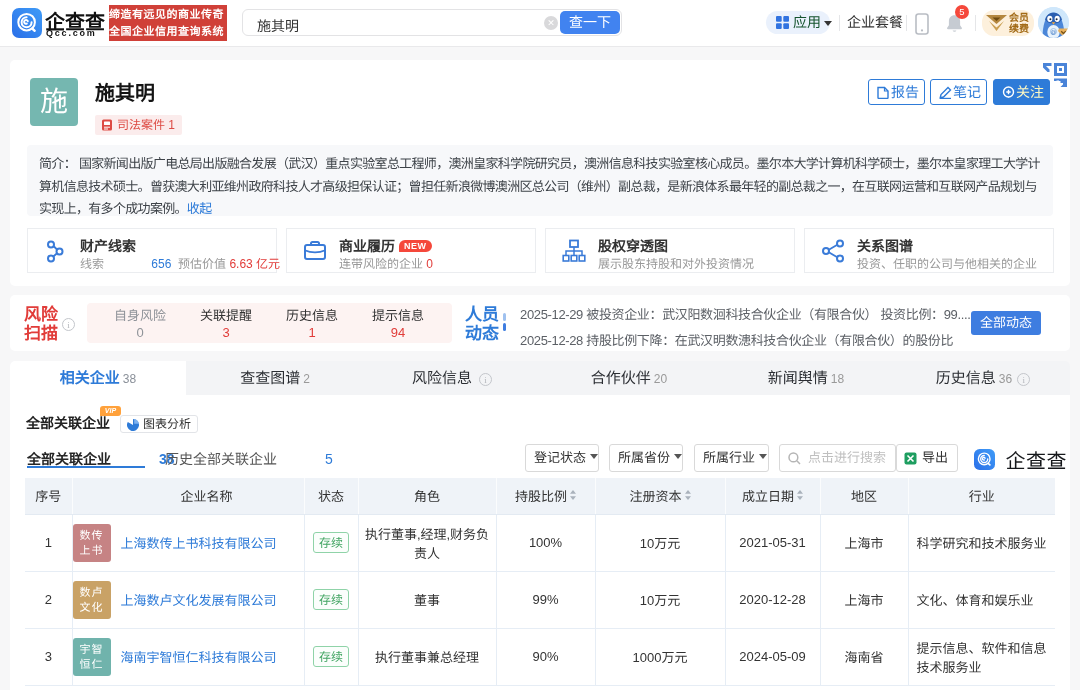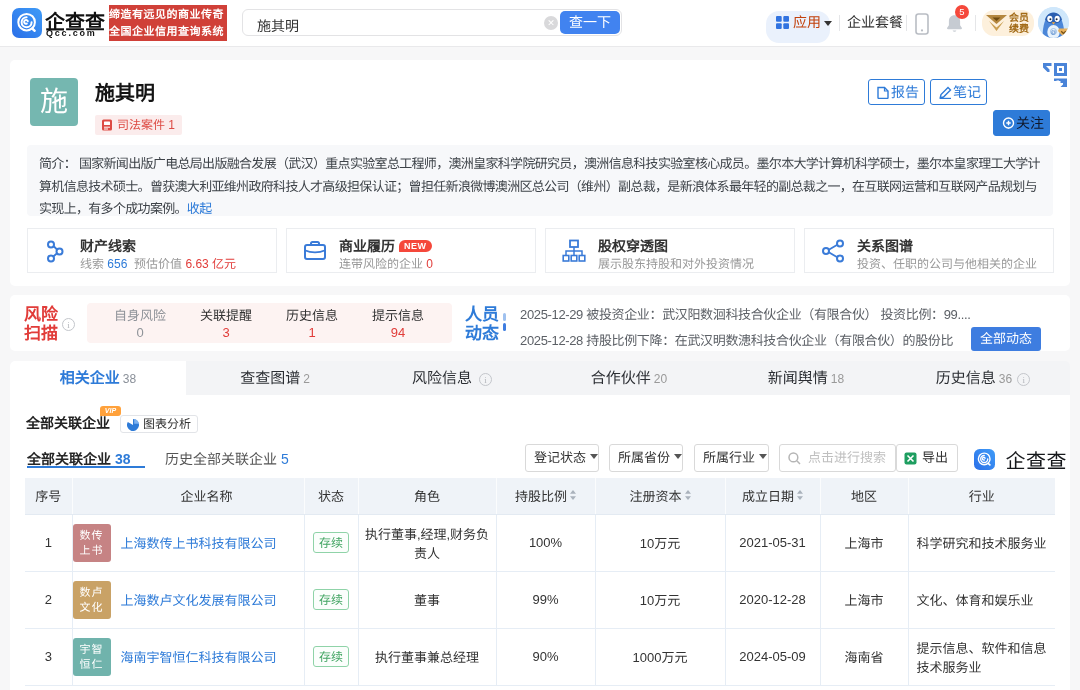"应用" .appchip { color: #c2410c -> #14532d; height: 32px -> 23px }
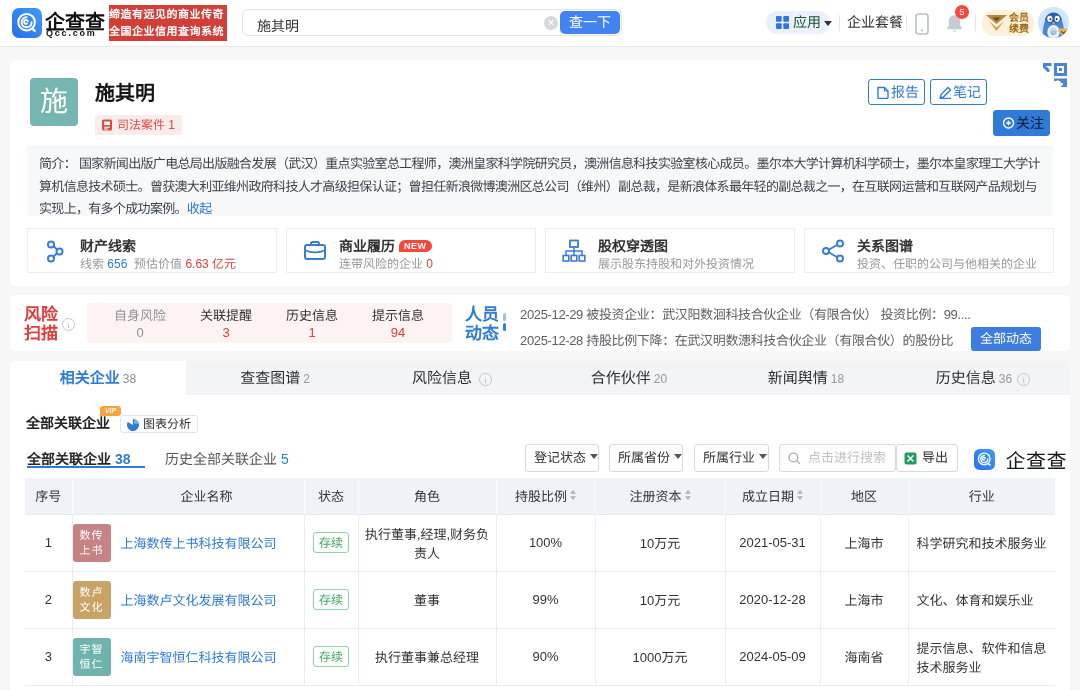"关注" .pbtn.fill { color: #0f172a -> #fef9c3; margin-top: 31px -> none }
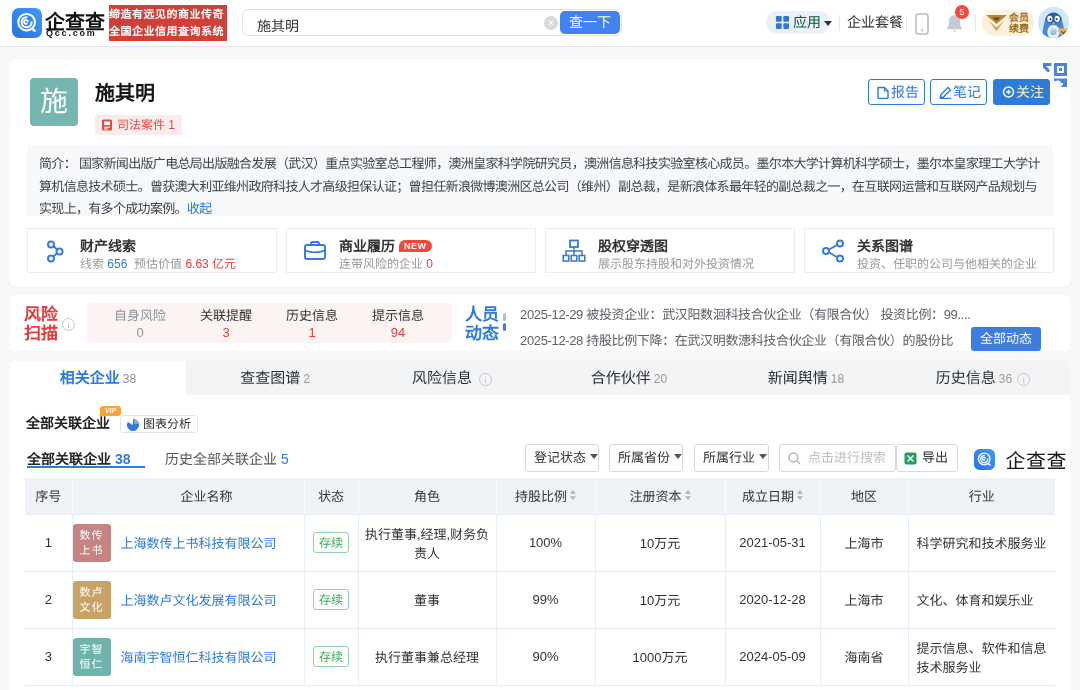"656" .blue { margin-left: none -> 44px }
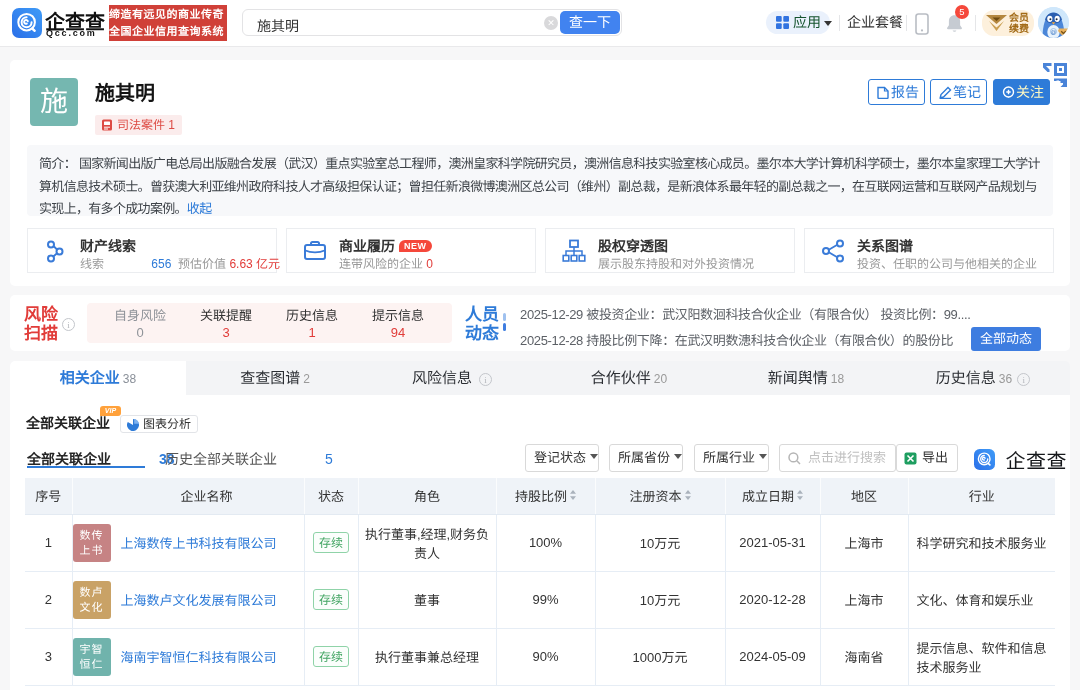"全部动态" .alldyn { top: 32px -> 16px }
